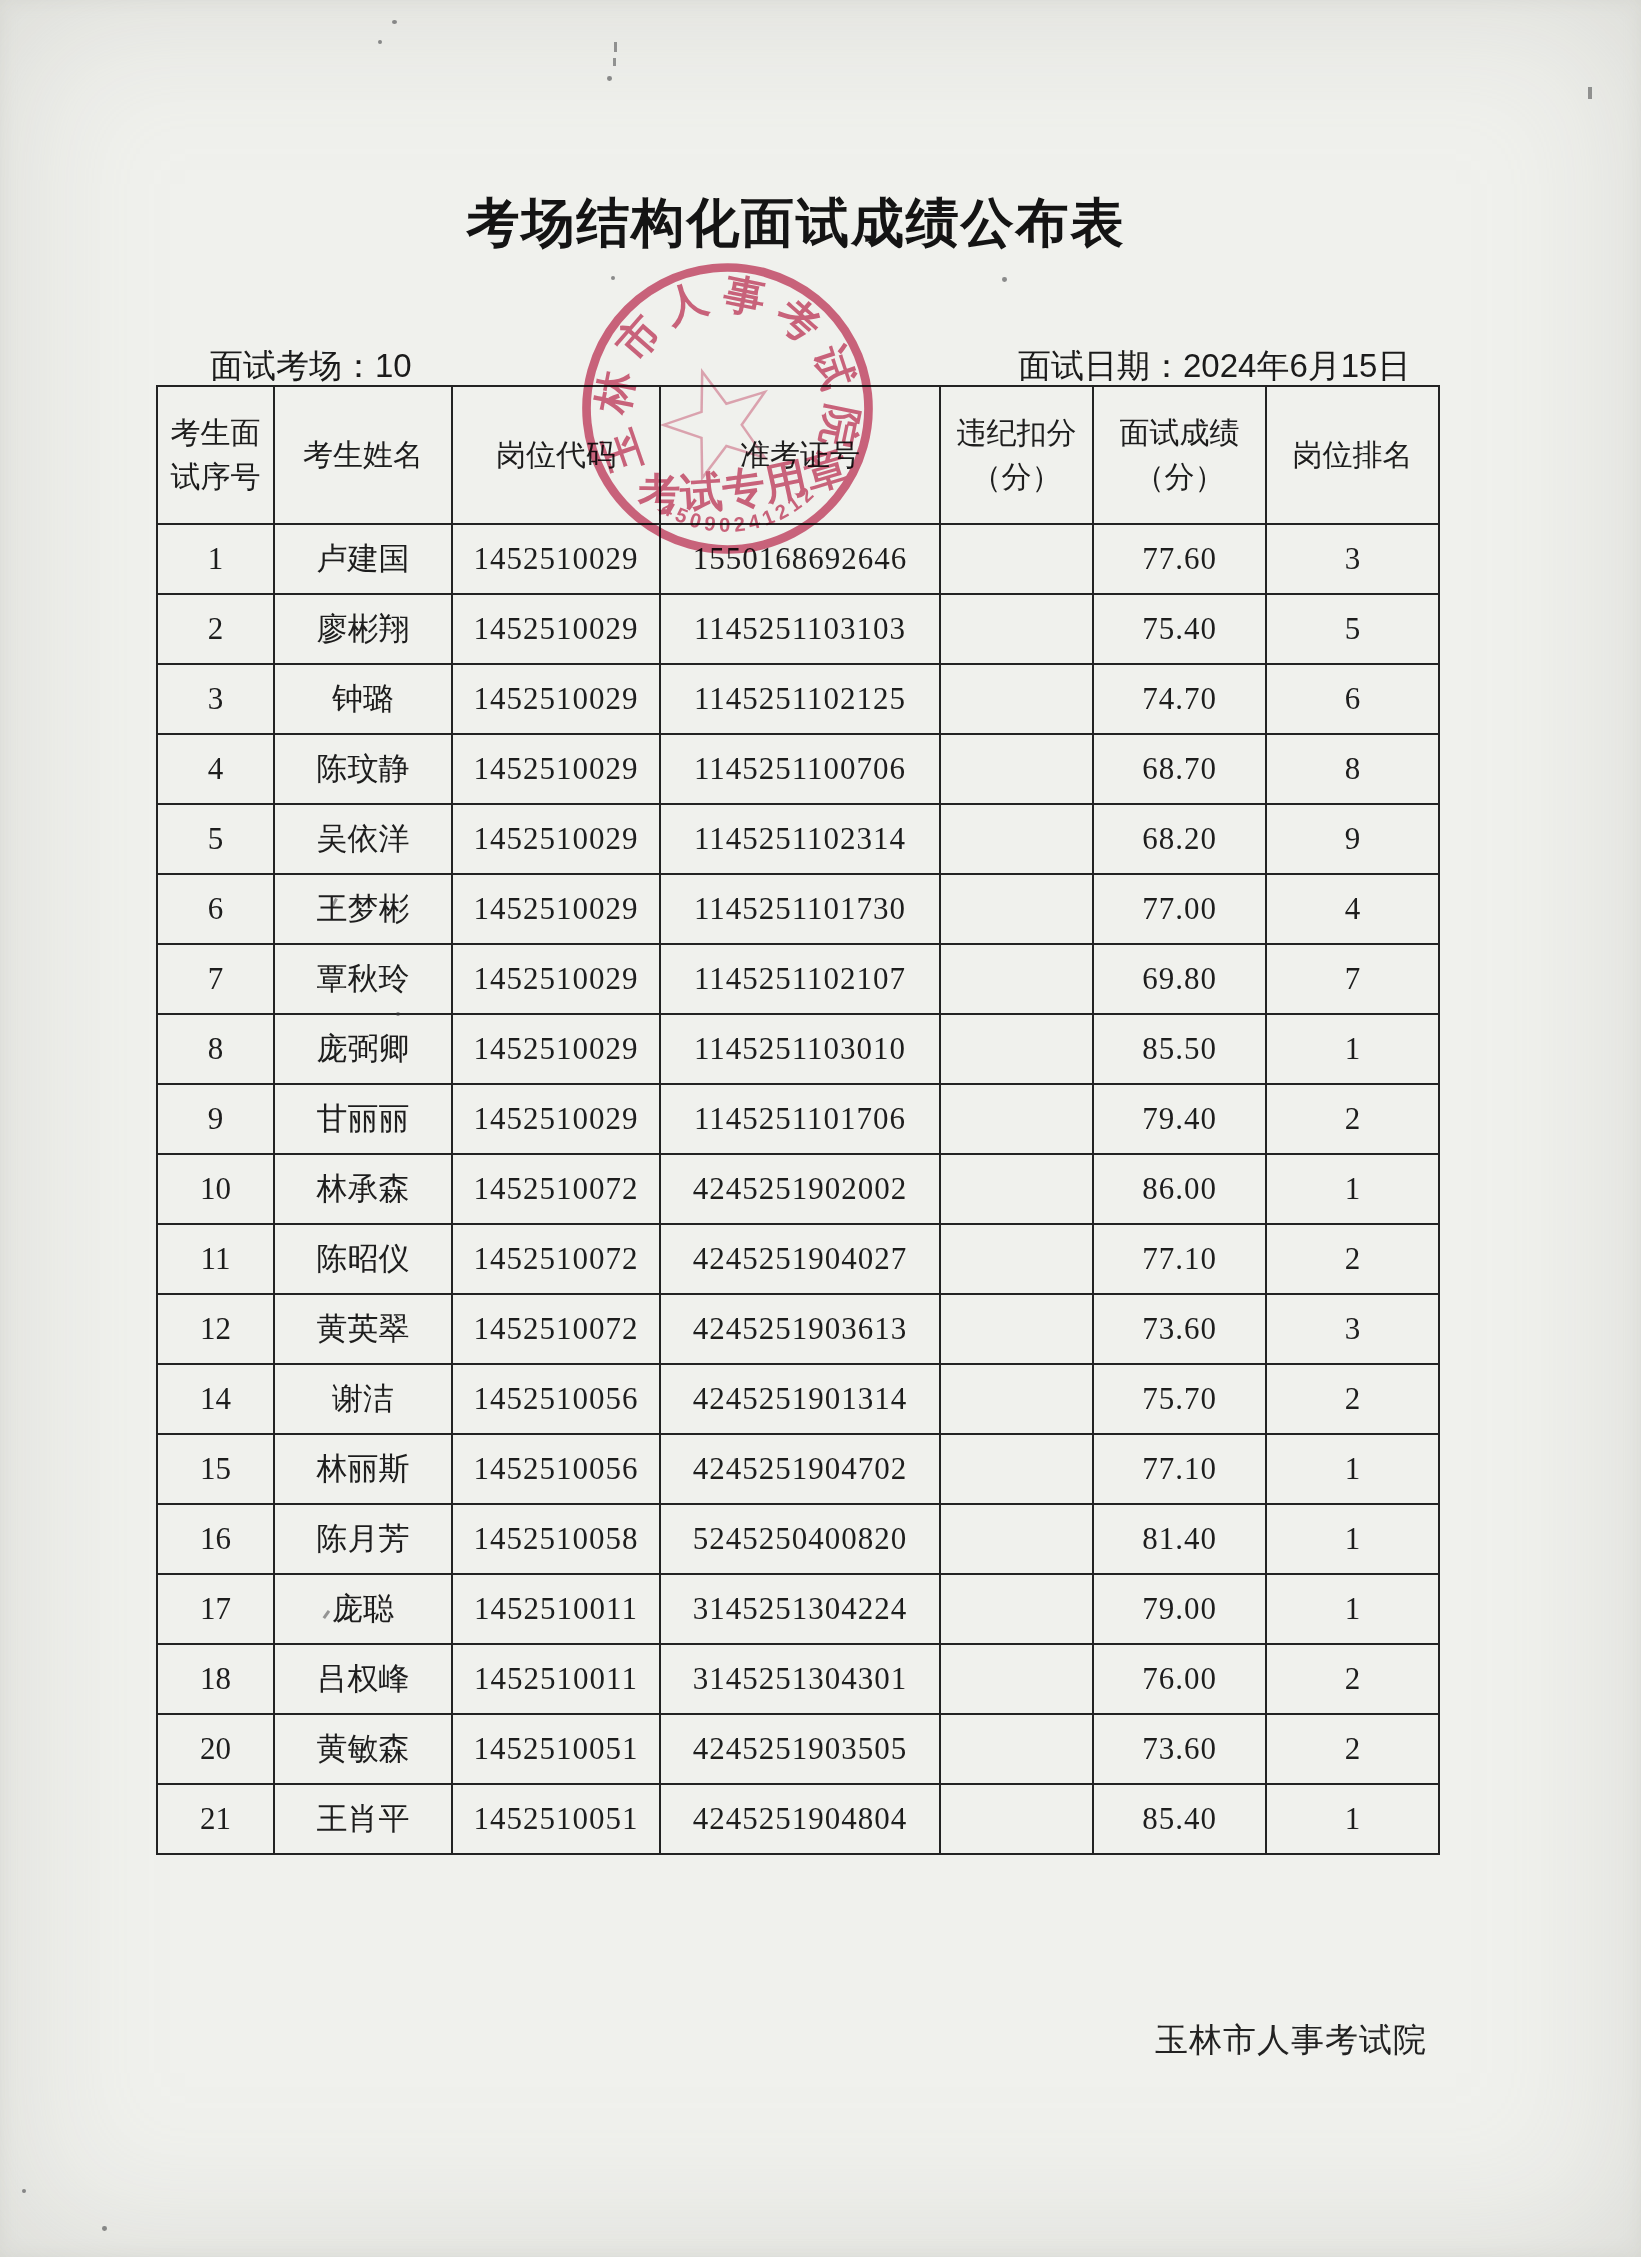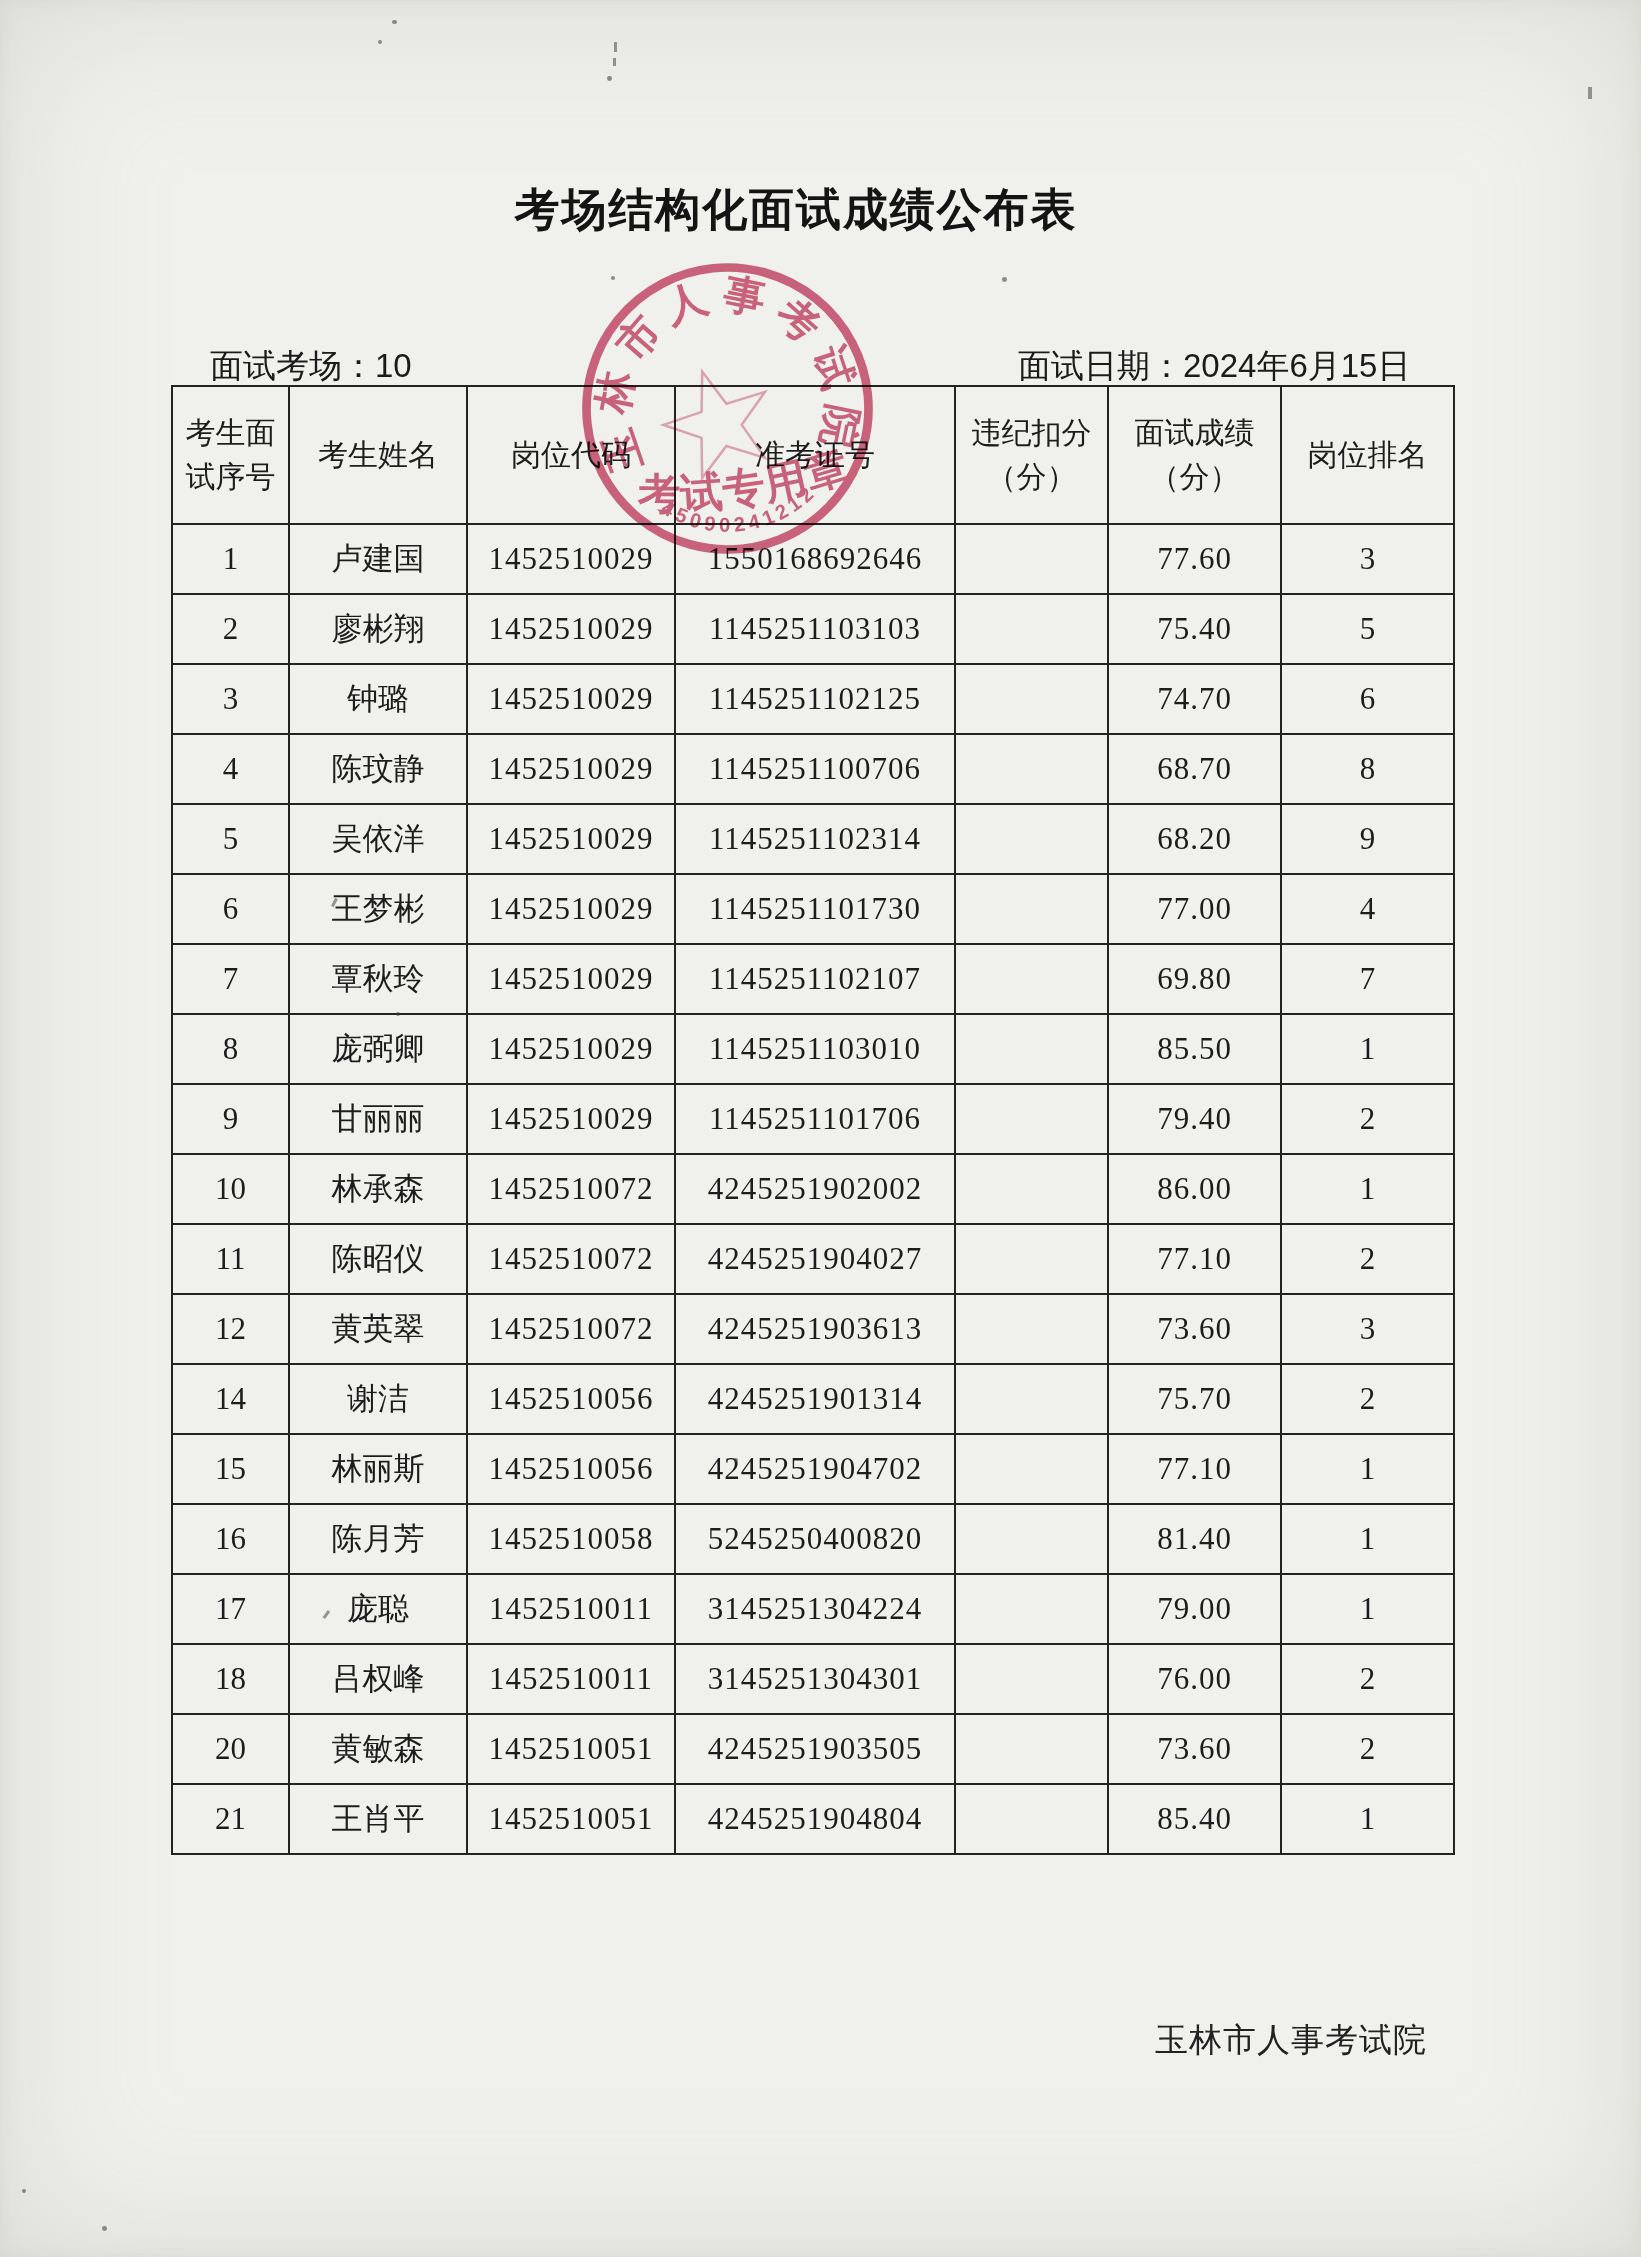"考场结构化面试成绩公布表" .doc-title { font-size: 45px -> 53px; top: 180px -> 188px }
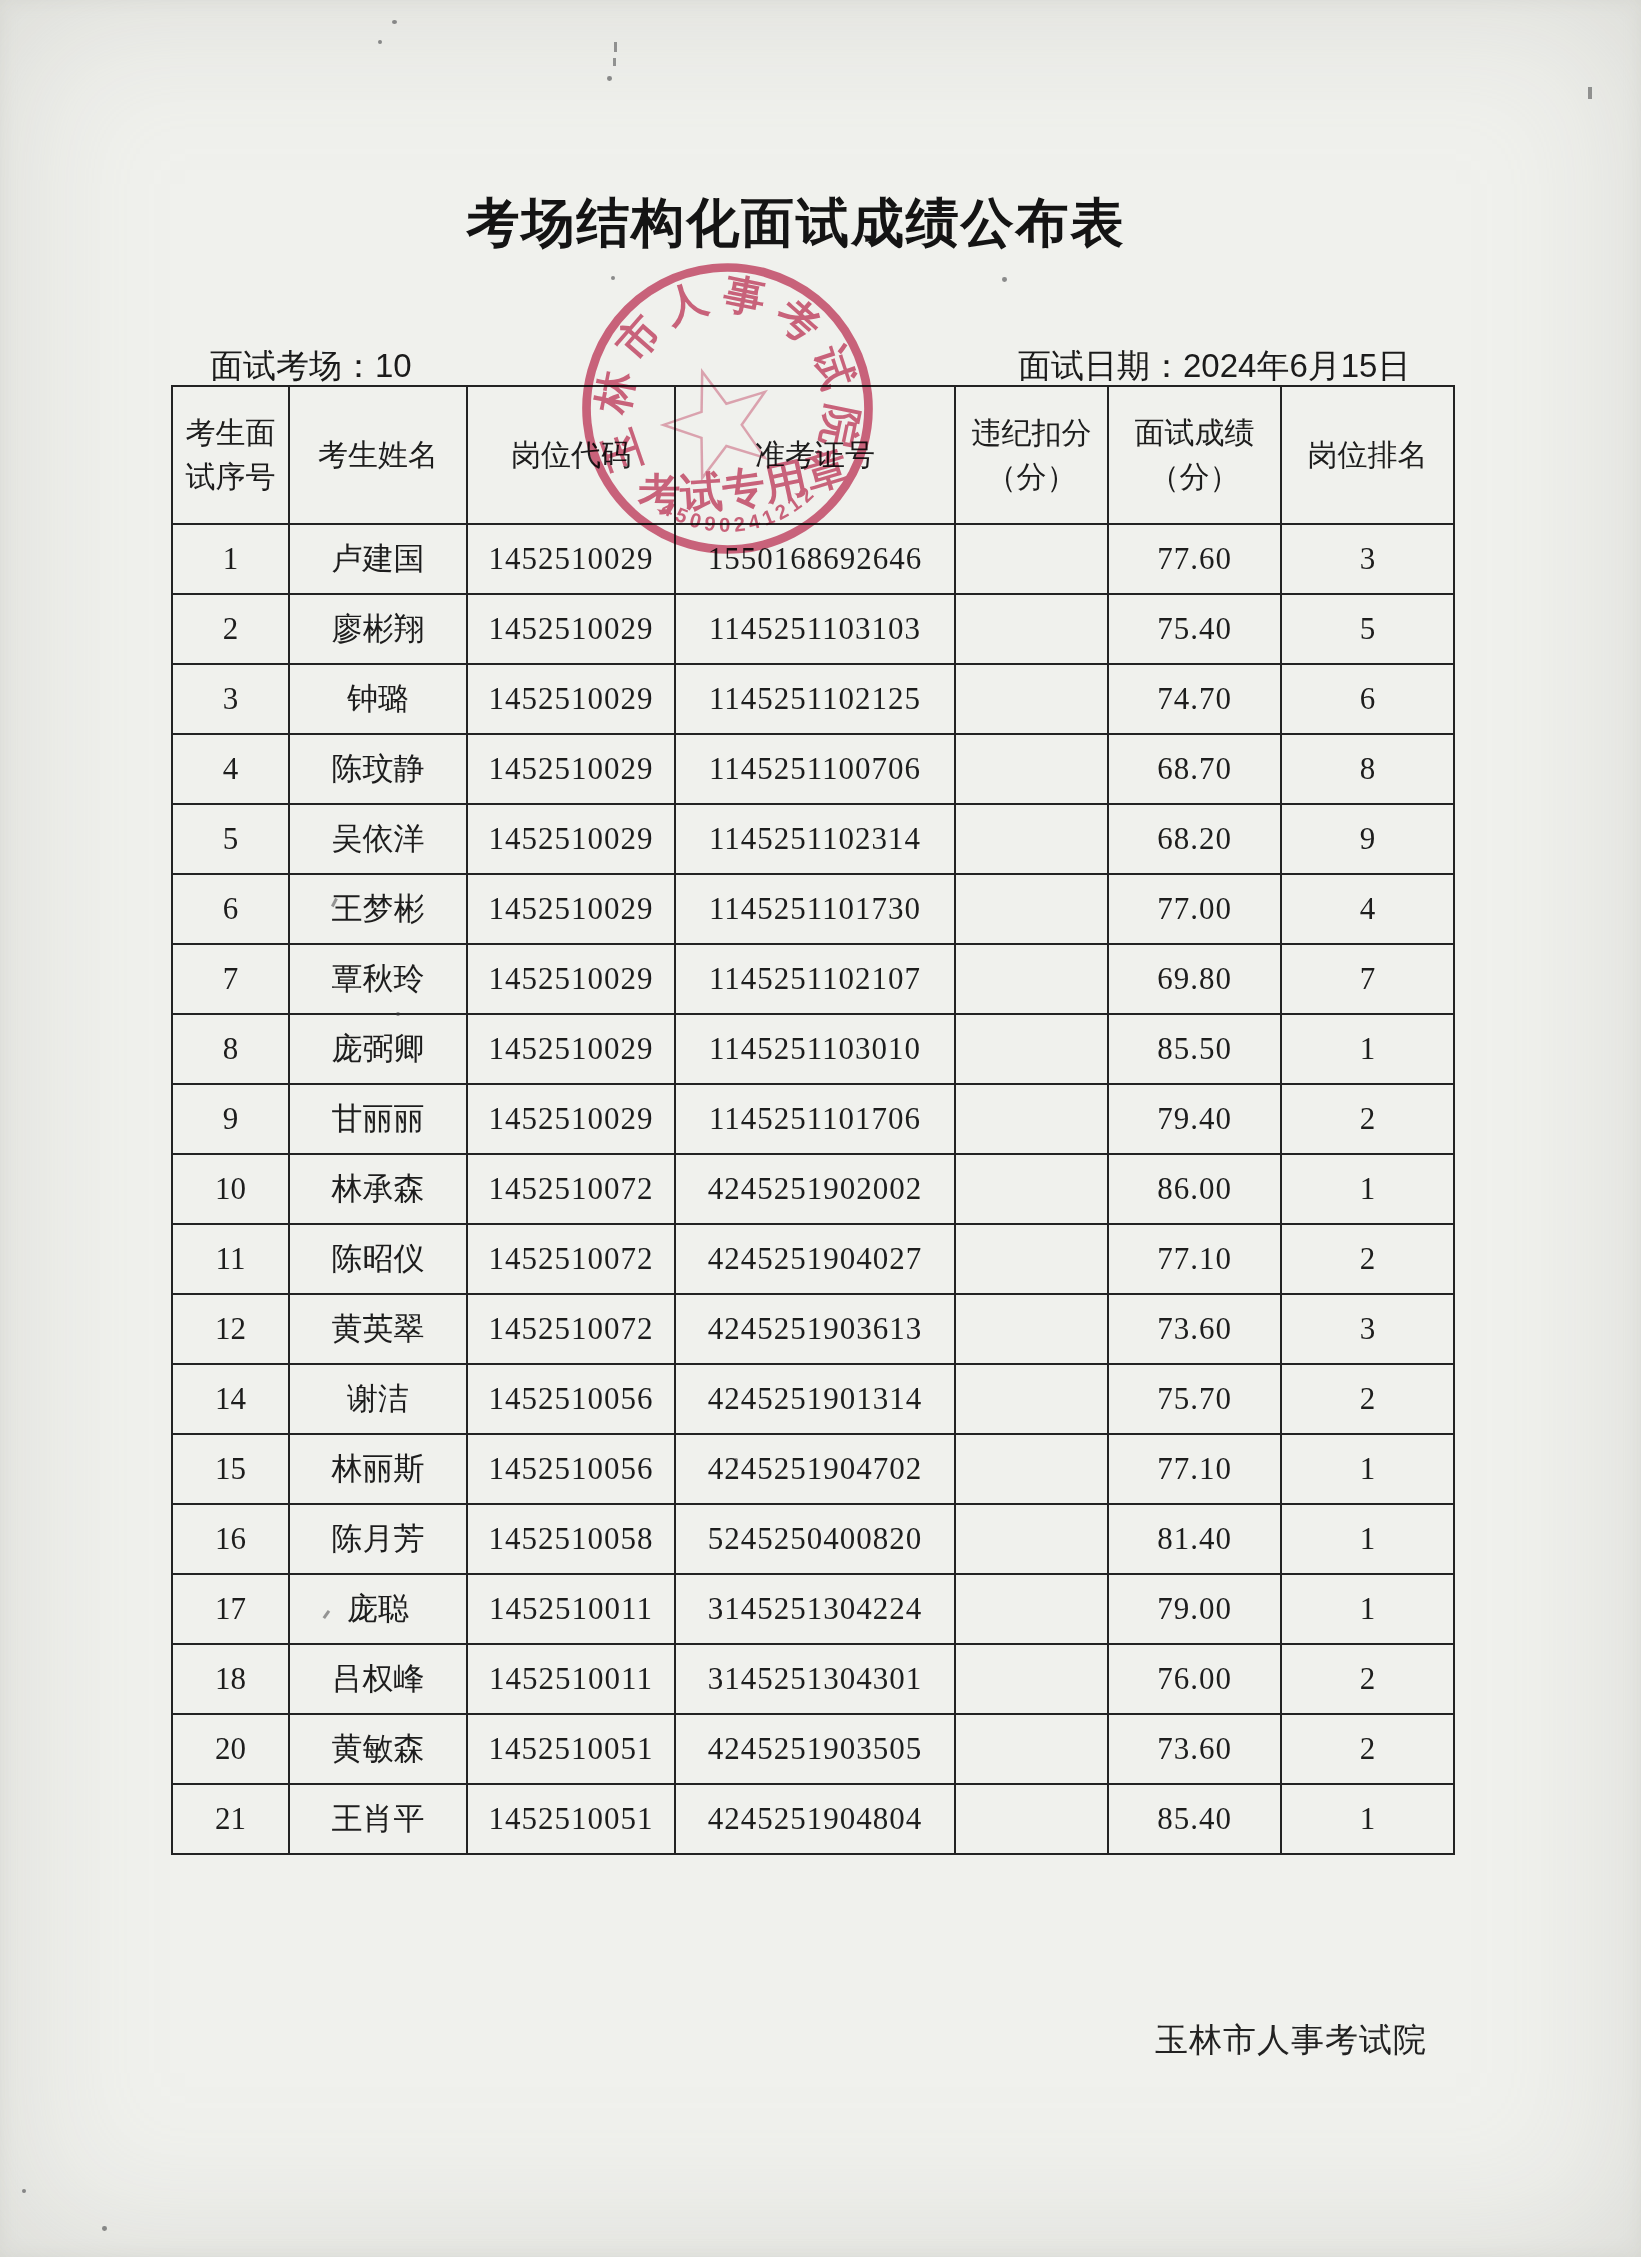"考生面试序号" table.score { left: 171px -> 156px }
